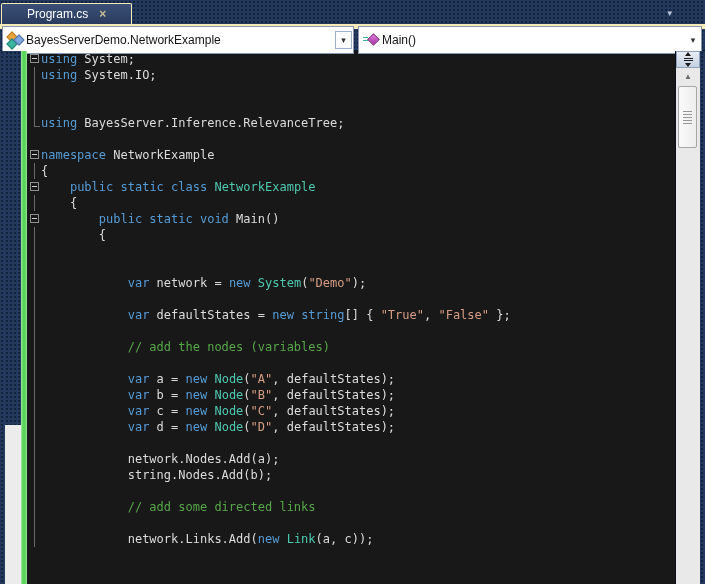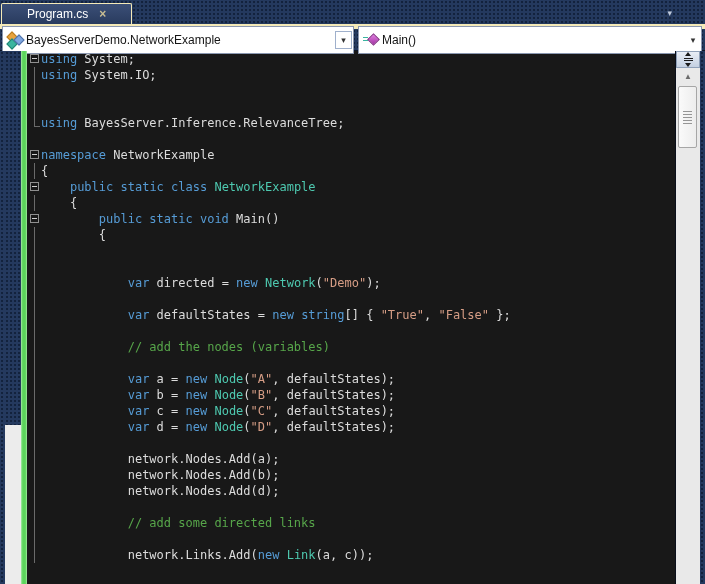"directed =" span.tk-pln { text: directed -> network }
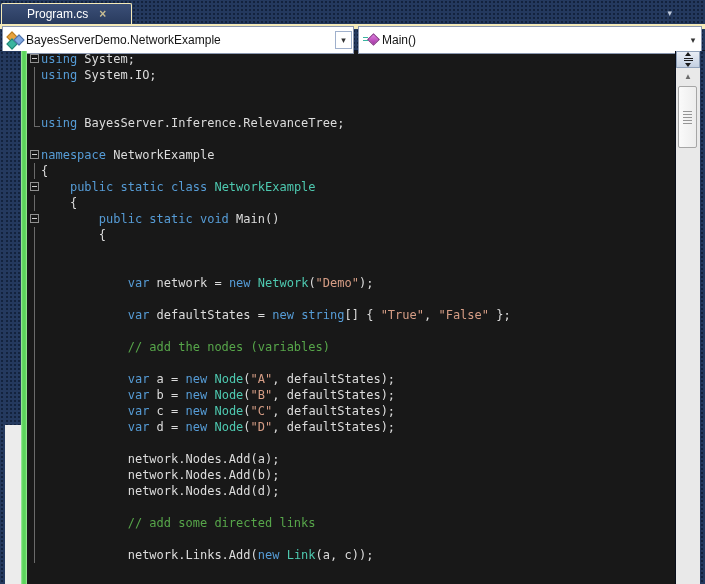"Network" span.tk-ty { text: Network -> System }
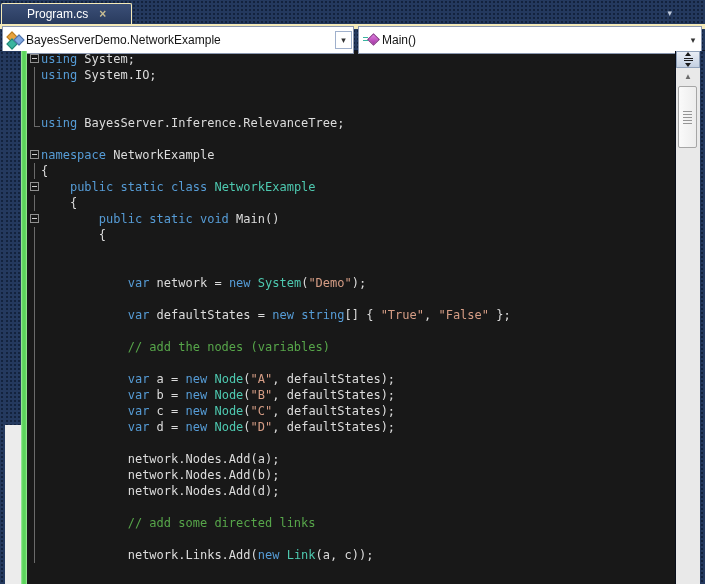"network.Nodes.Add(b);" span.tk-pln { text: network.Nodes.Add -> string.Nodes.Add }
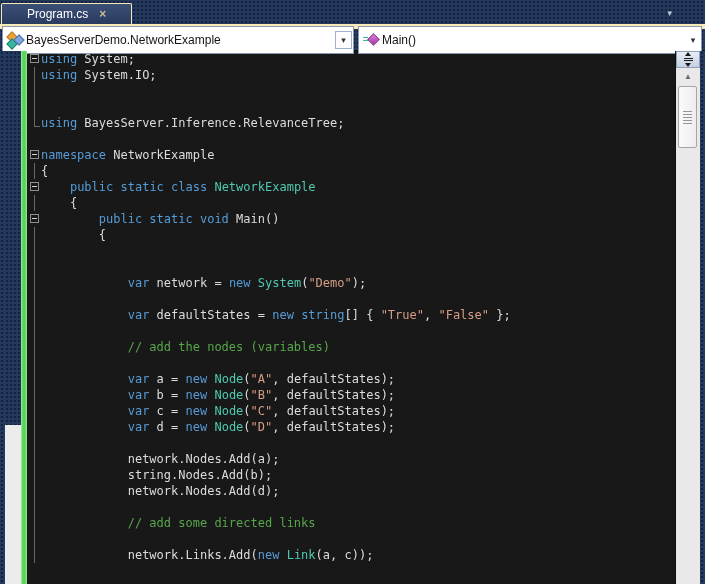"network.Nodes.Add(d);" div.code-row { html: <div> <div></div> <span><span> network.Nodes.Add(d);</span></span> </div> -> none }
